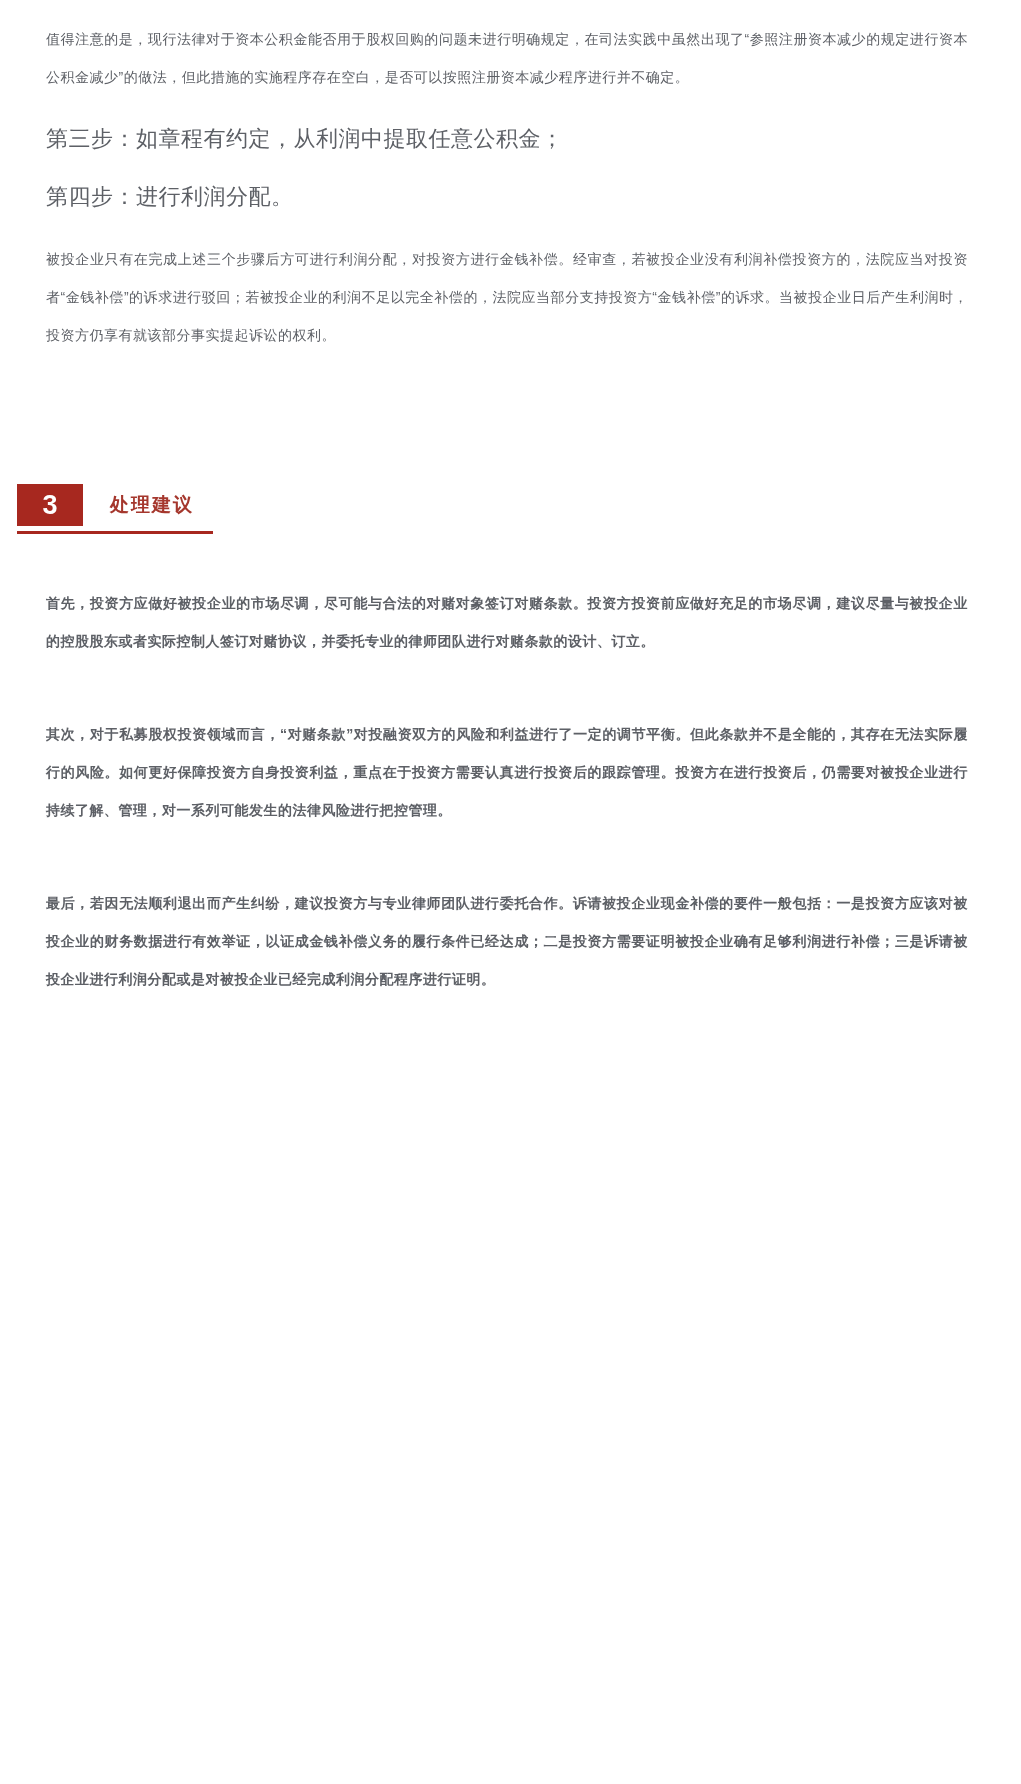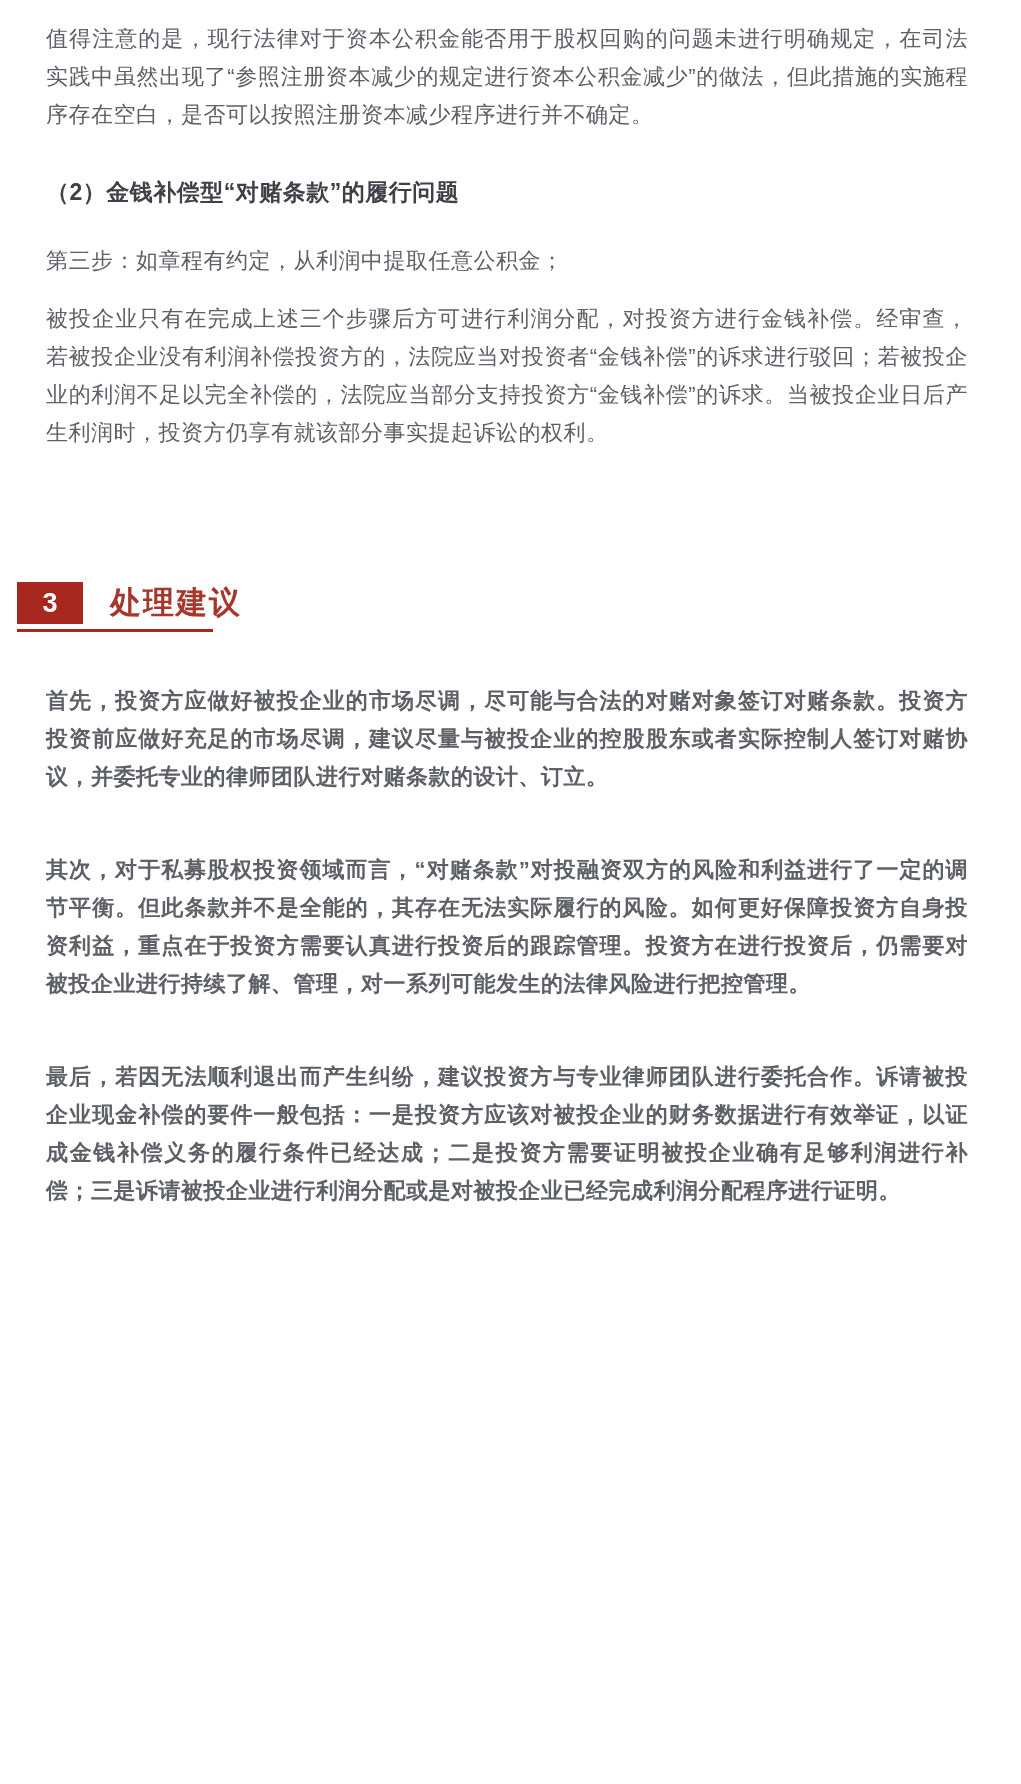"值得注意的是，现行法律对于资本公积金能否用于股权回购的问题未进行明确规定，在司法" .body-para { font-size: 22px -> 14px }
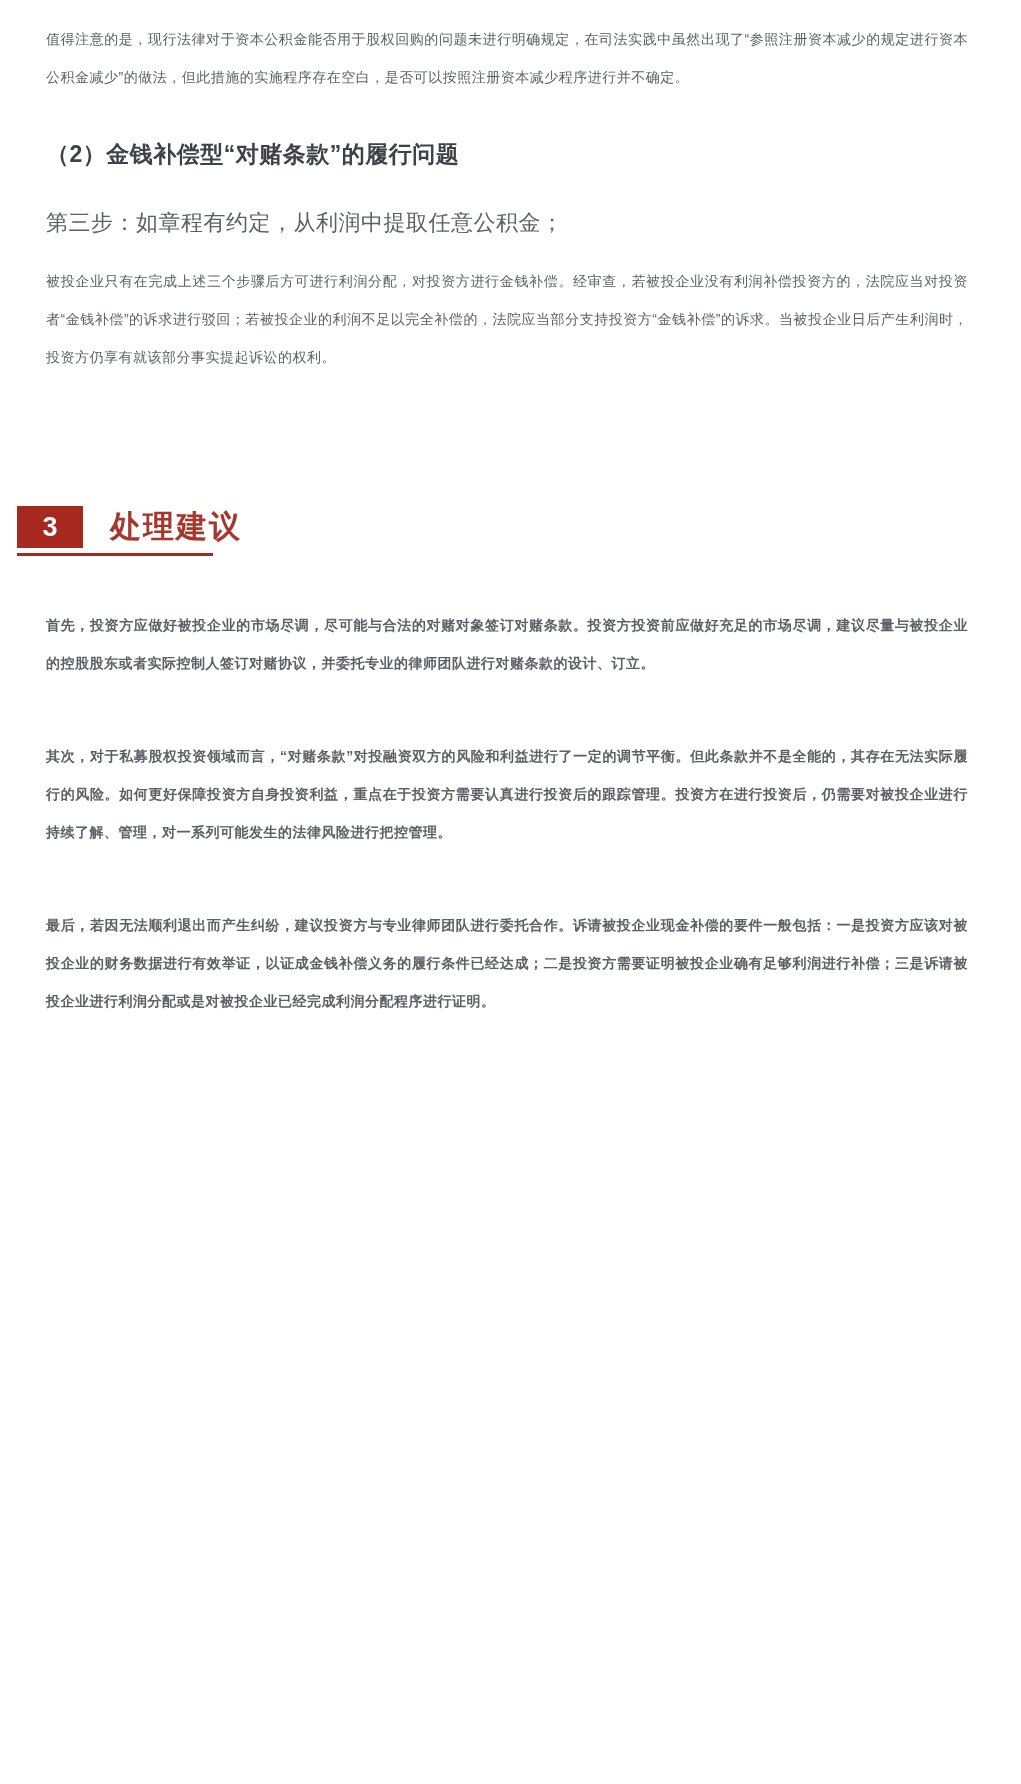"（2）金钱补偿型“对赌条款”的履行问题" h3.sub-heading { html: <h3>（2）金钱补偿型“对赌条款”的履行问题</h3> -> none }
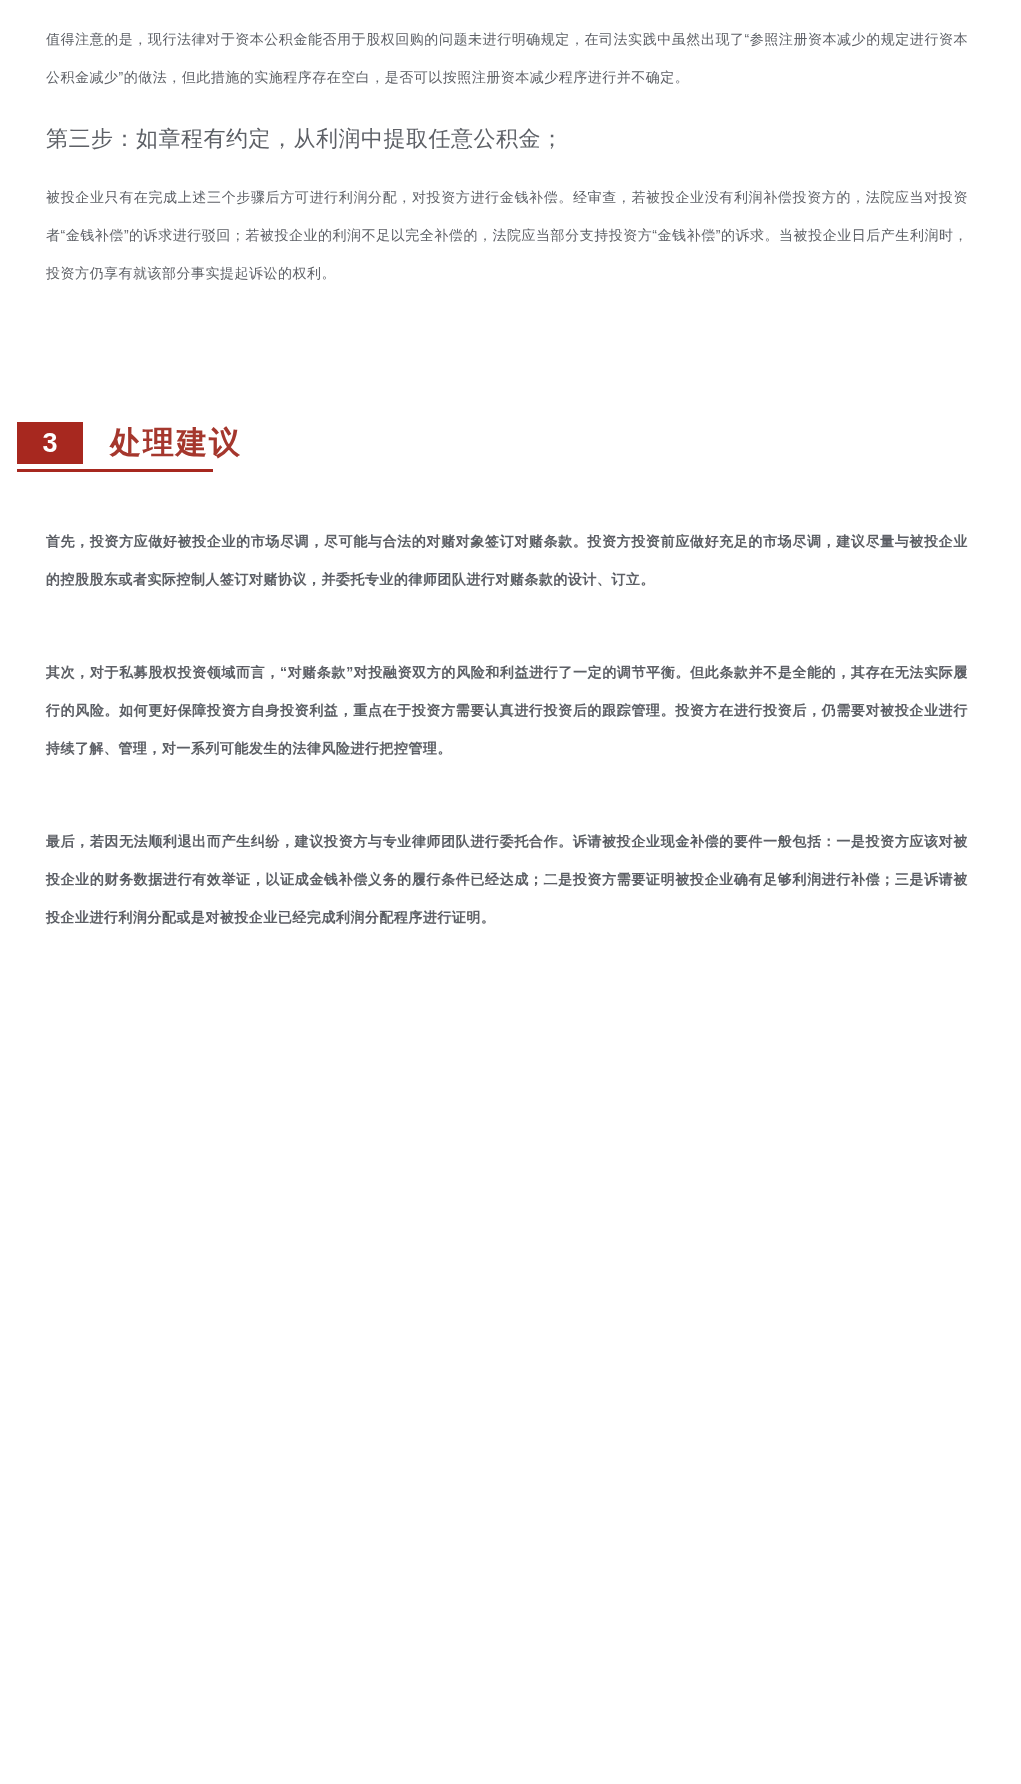"第四步：进行利润分配。" p.step-para { html: none -> <p>第四步：进行利润分配。</p> }
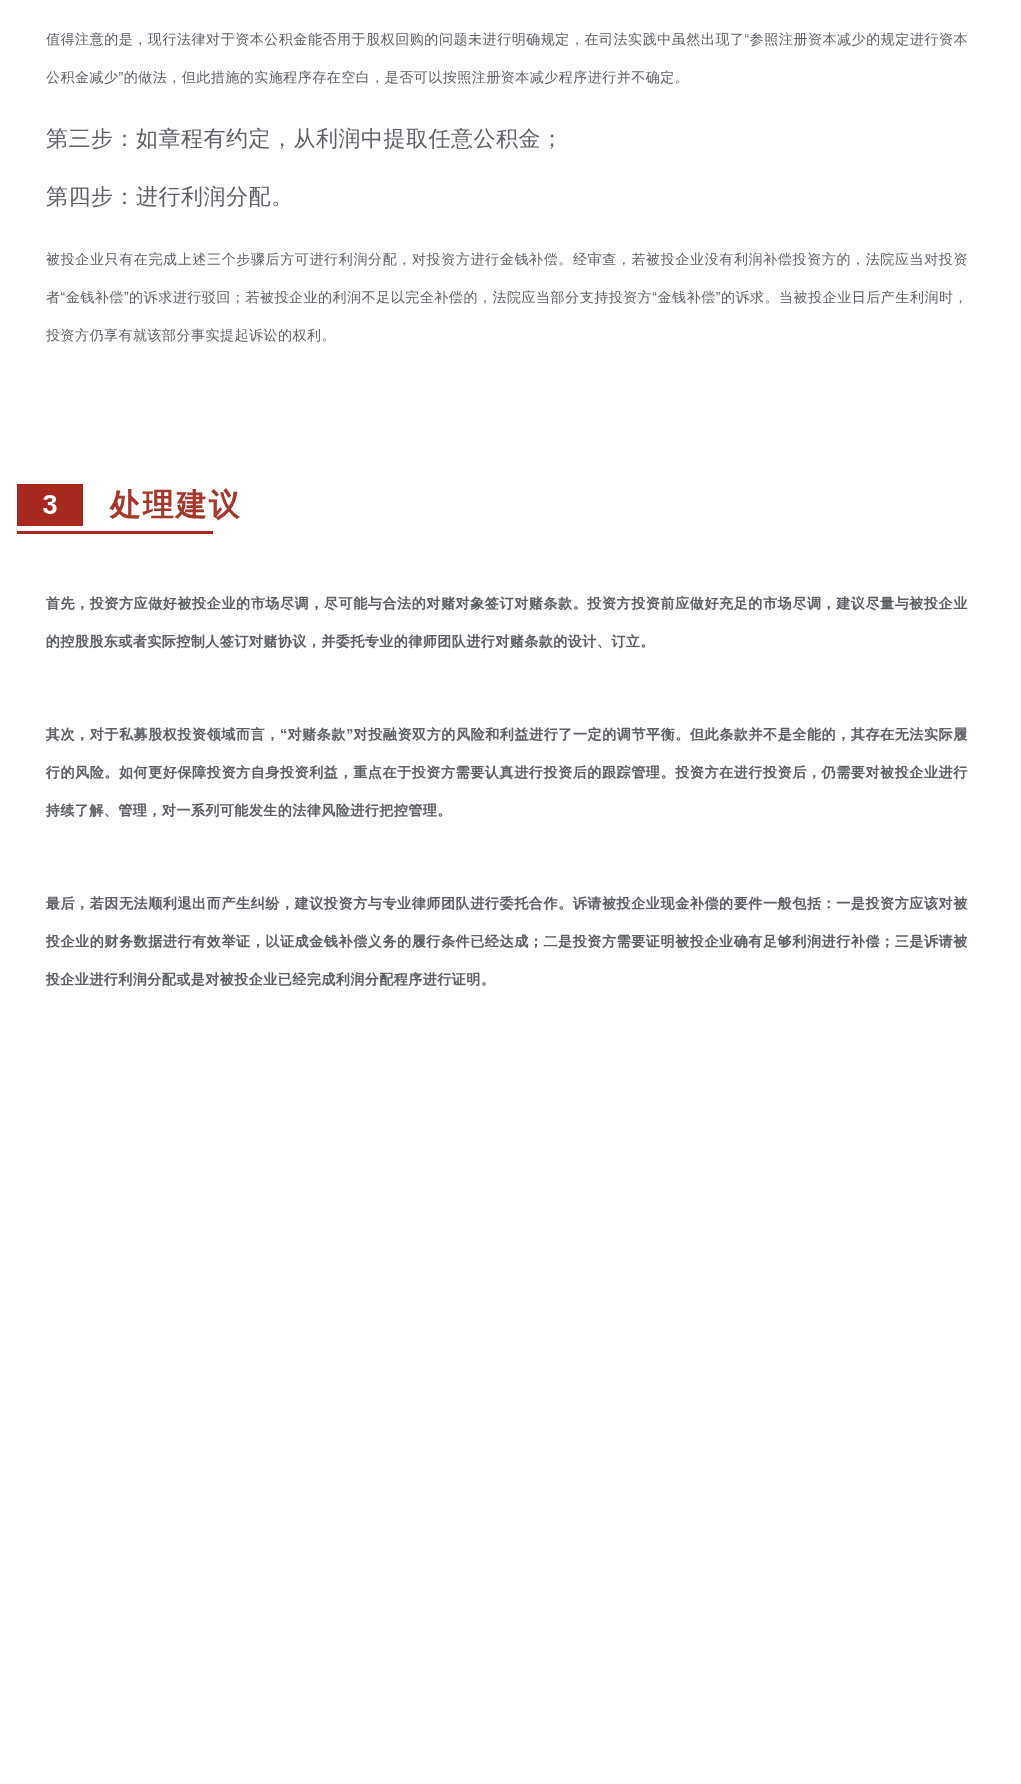"处理建议" .section-title { font-size: 31px -> 19px }
